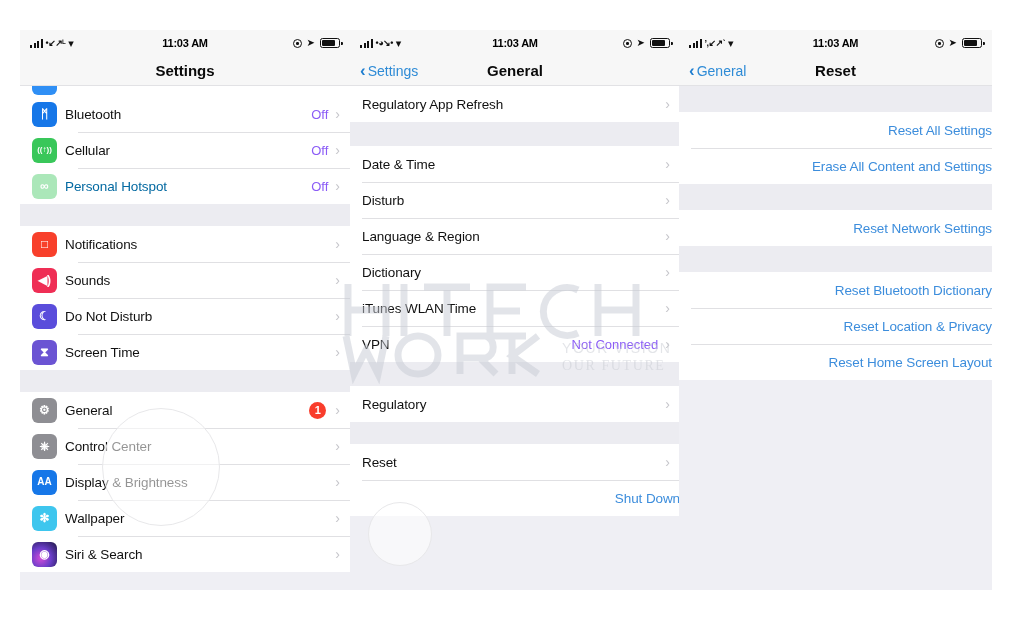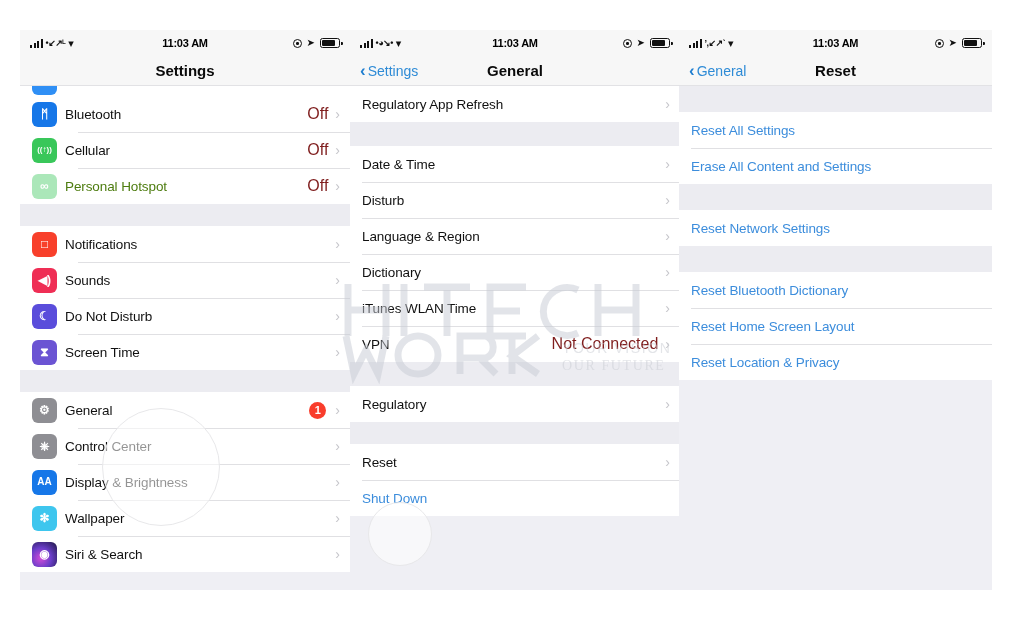"Off" .row-value { color: #7f1d1d -> #8b5cf6; font-size: 16px -> 13px }
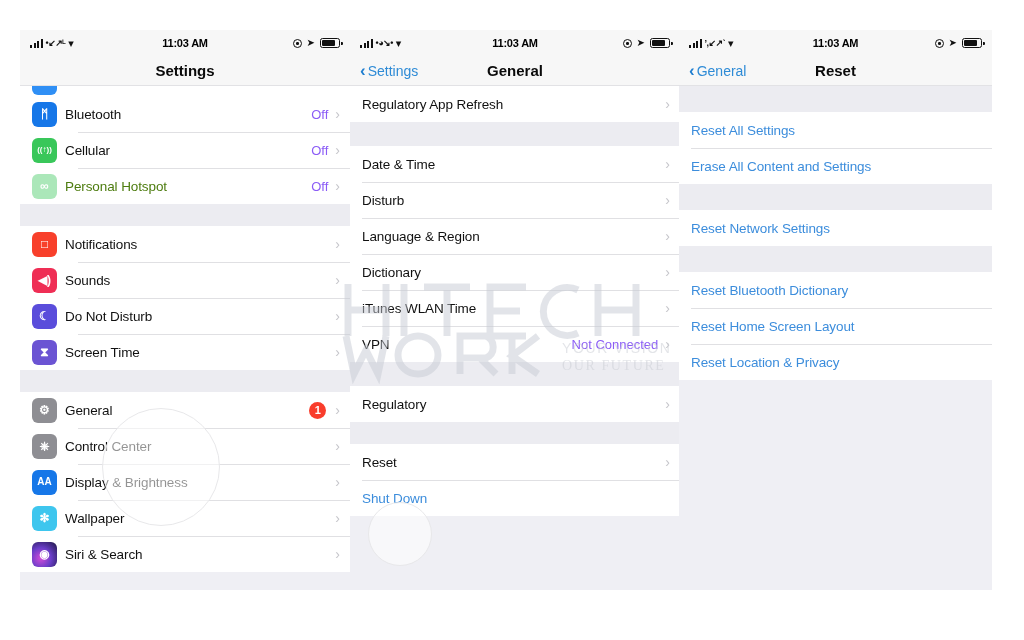"Reset All Settings" .row.link .row-label { text-align: none -> right }
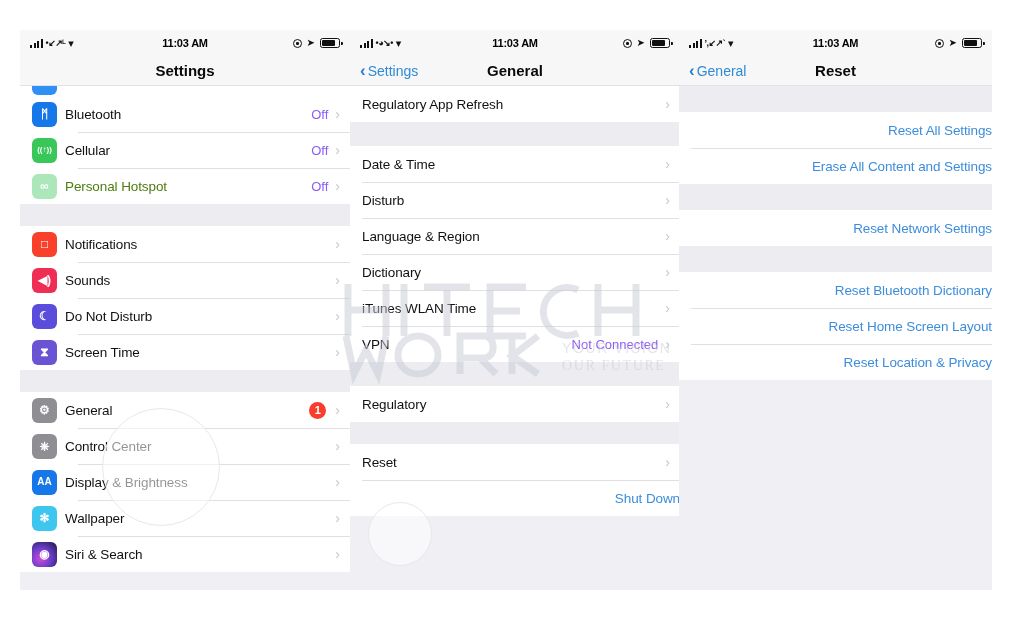"Personal Hotspot" .row.dim .row-label { color: #4d7c0f -> #0369a1 }
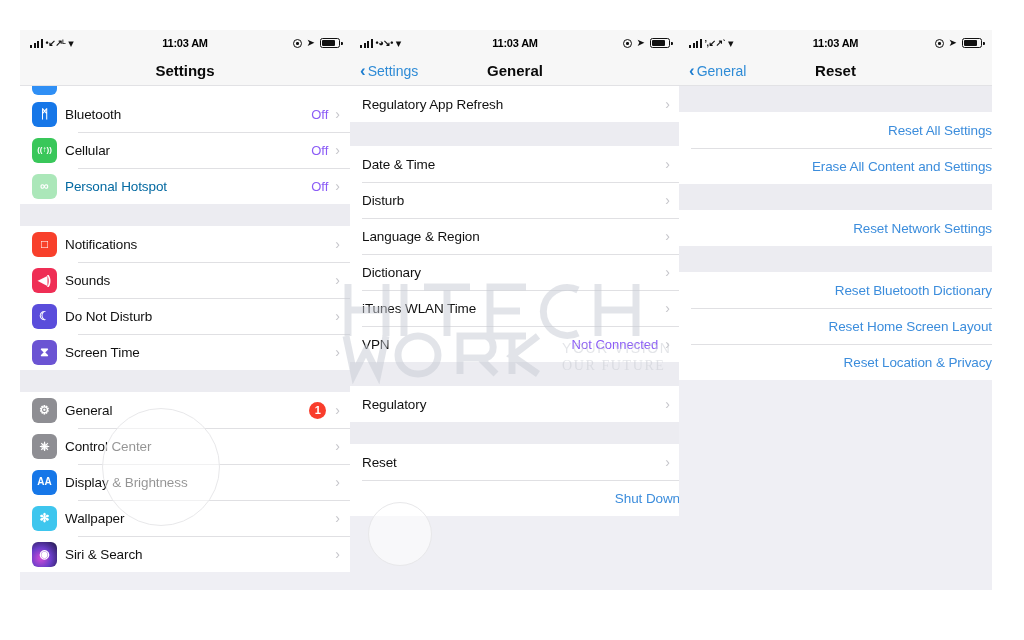"Reset Home Screen Layout" div.row { order: before "Reset Location & Privacy" -> after "Reset Location & Privacy" }
